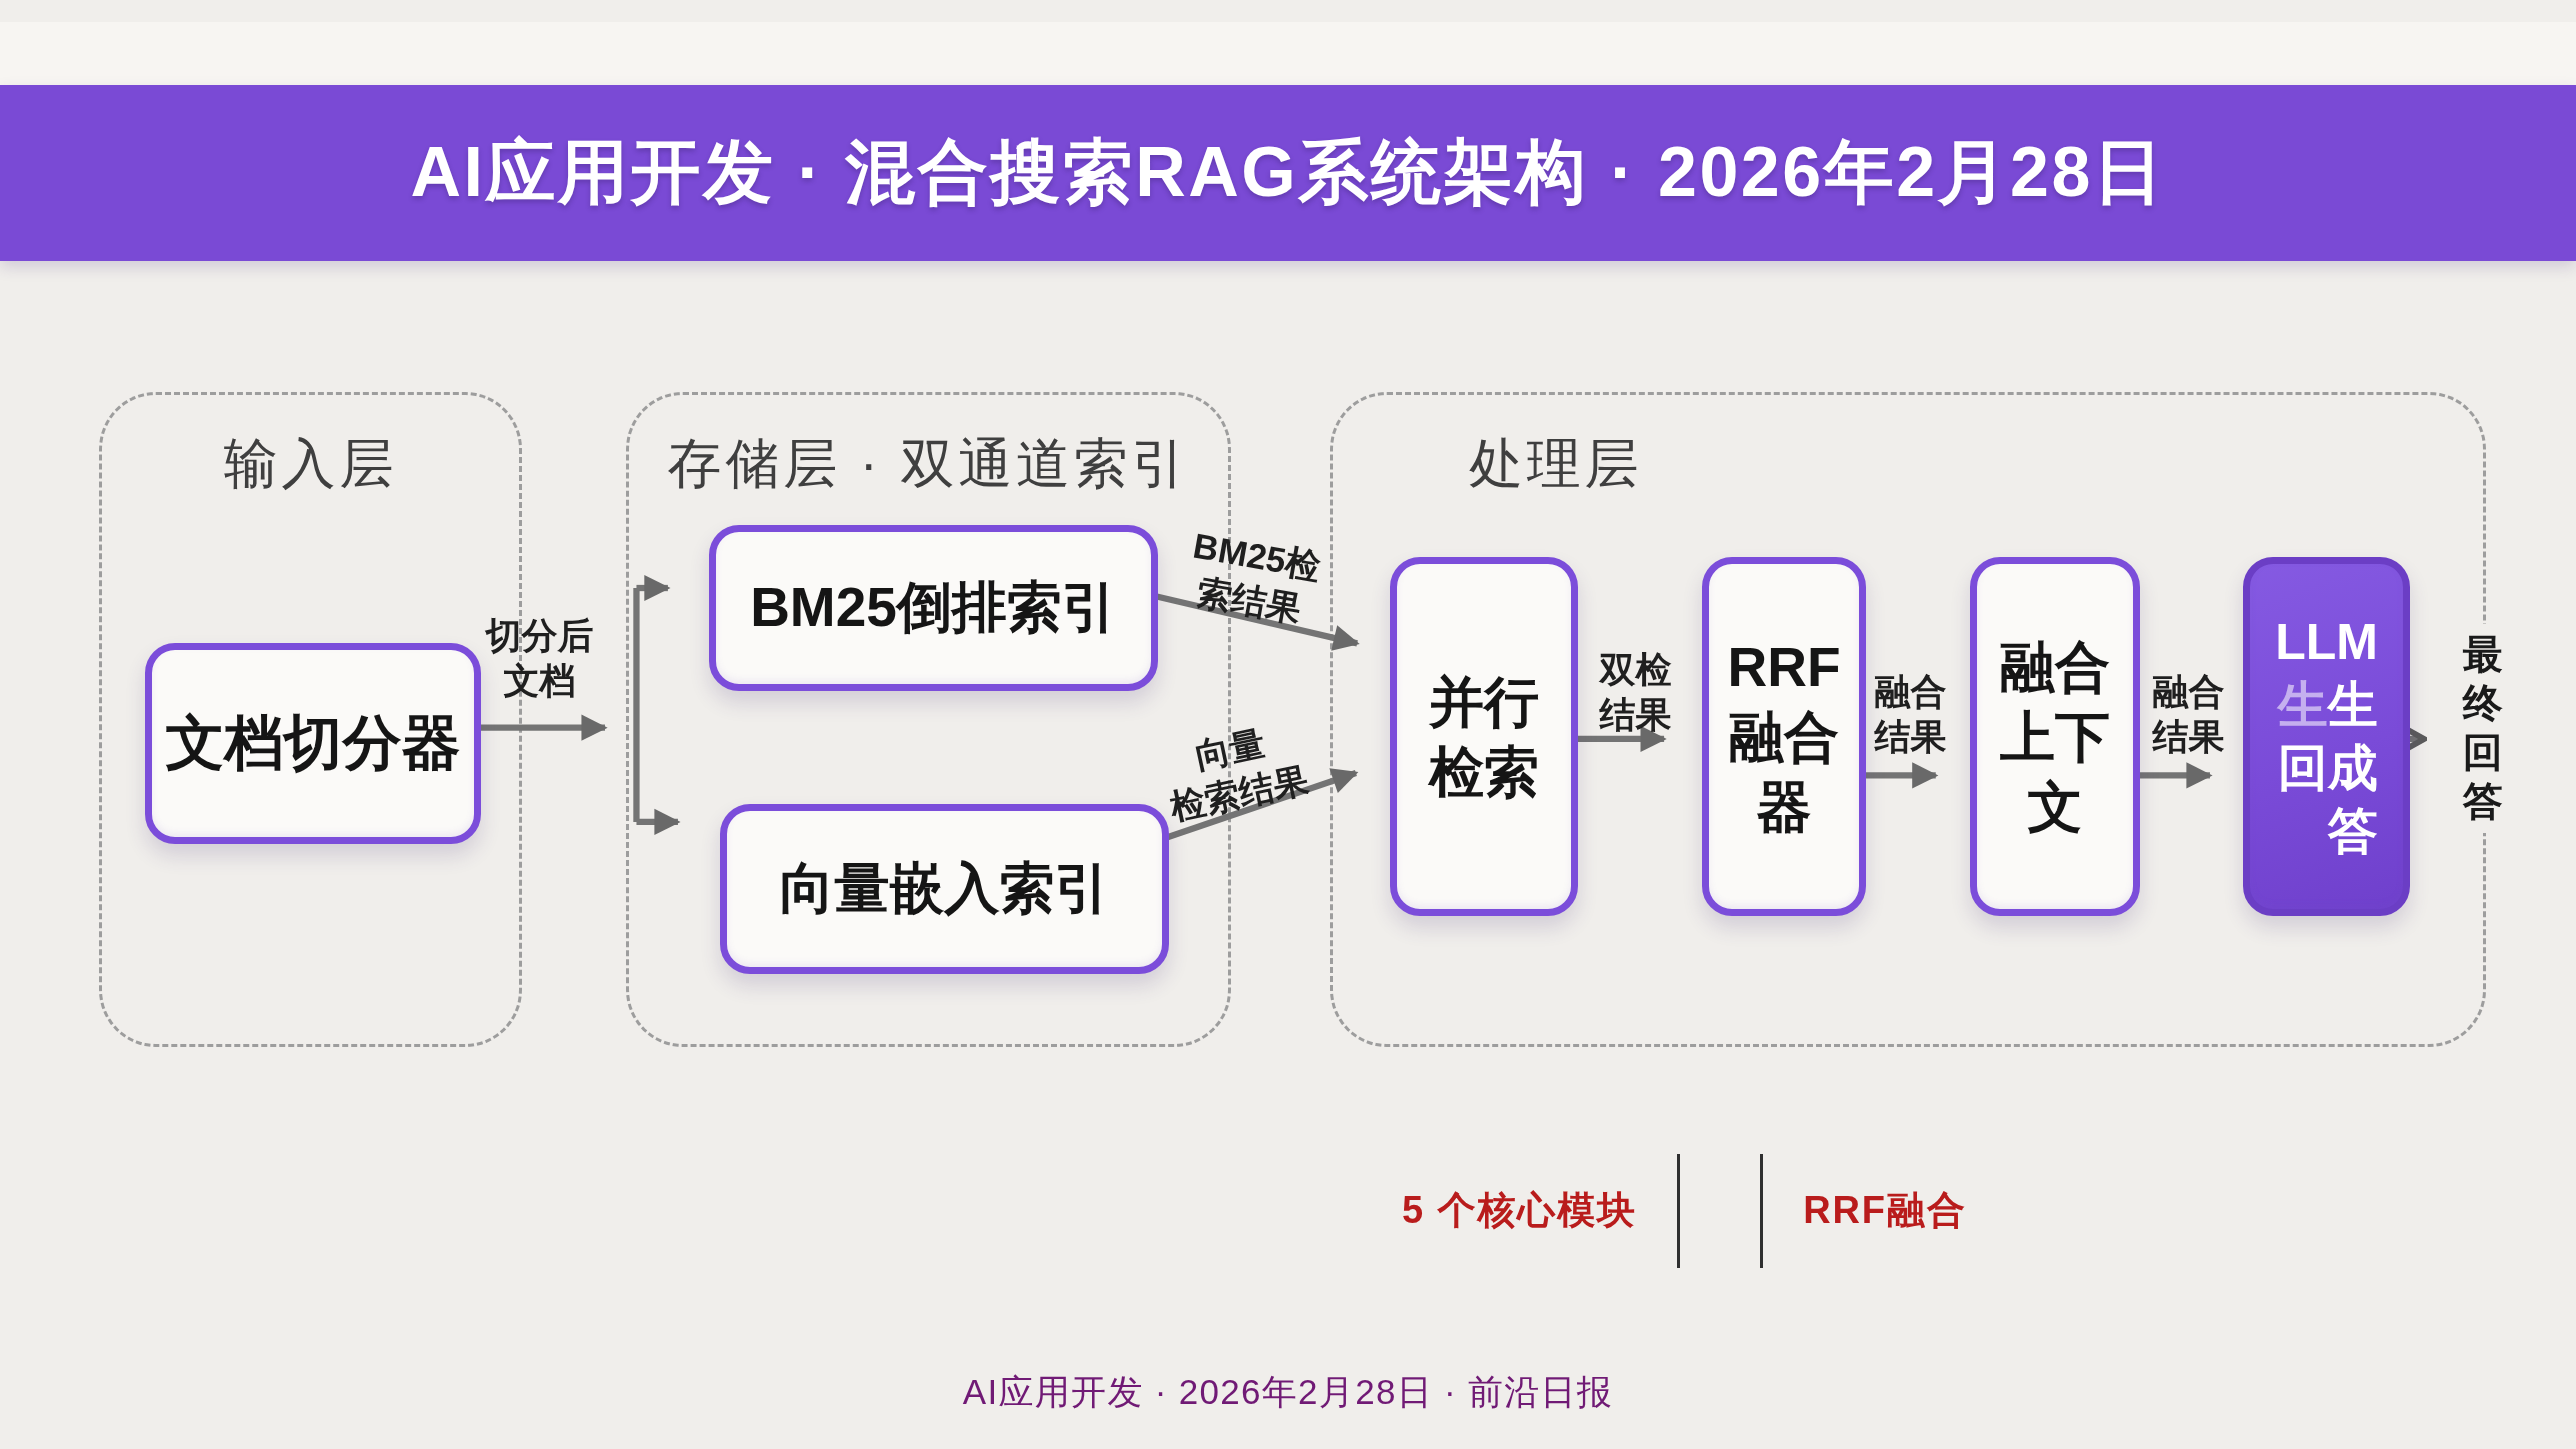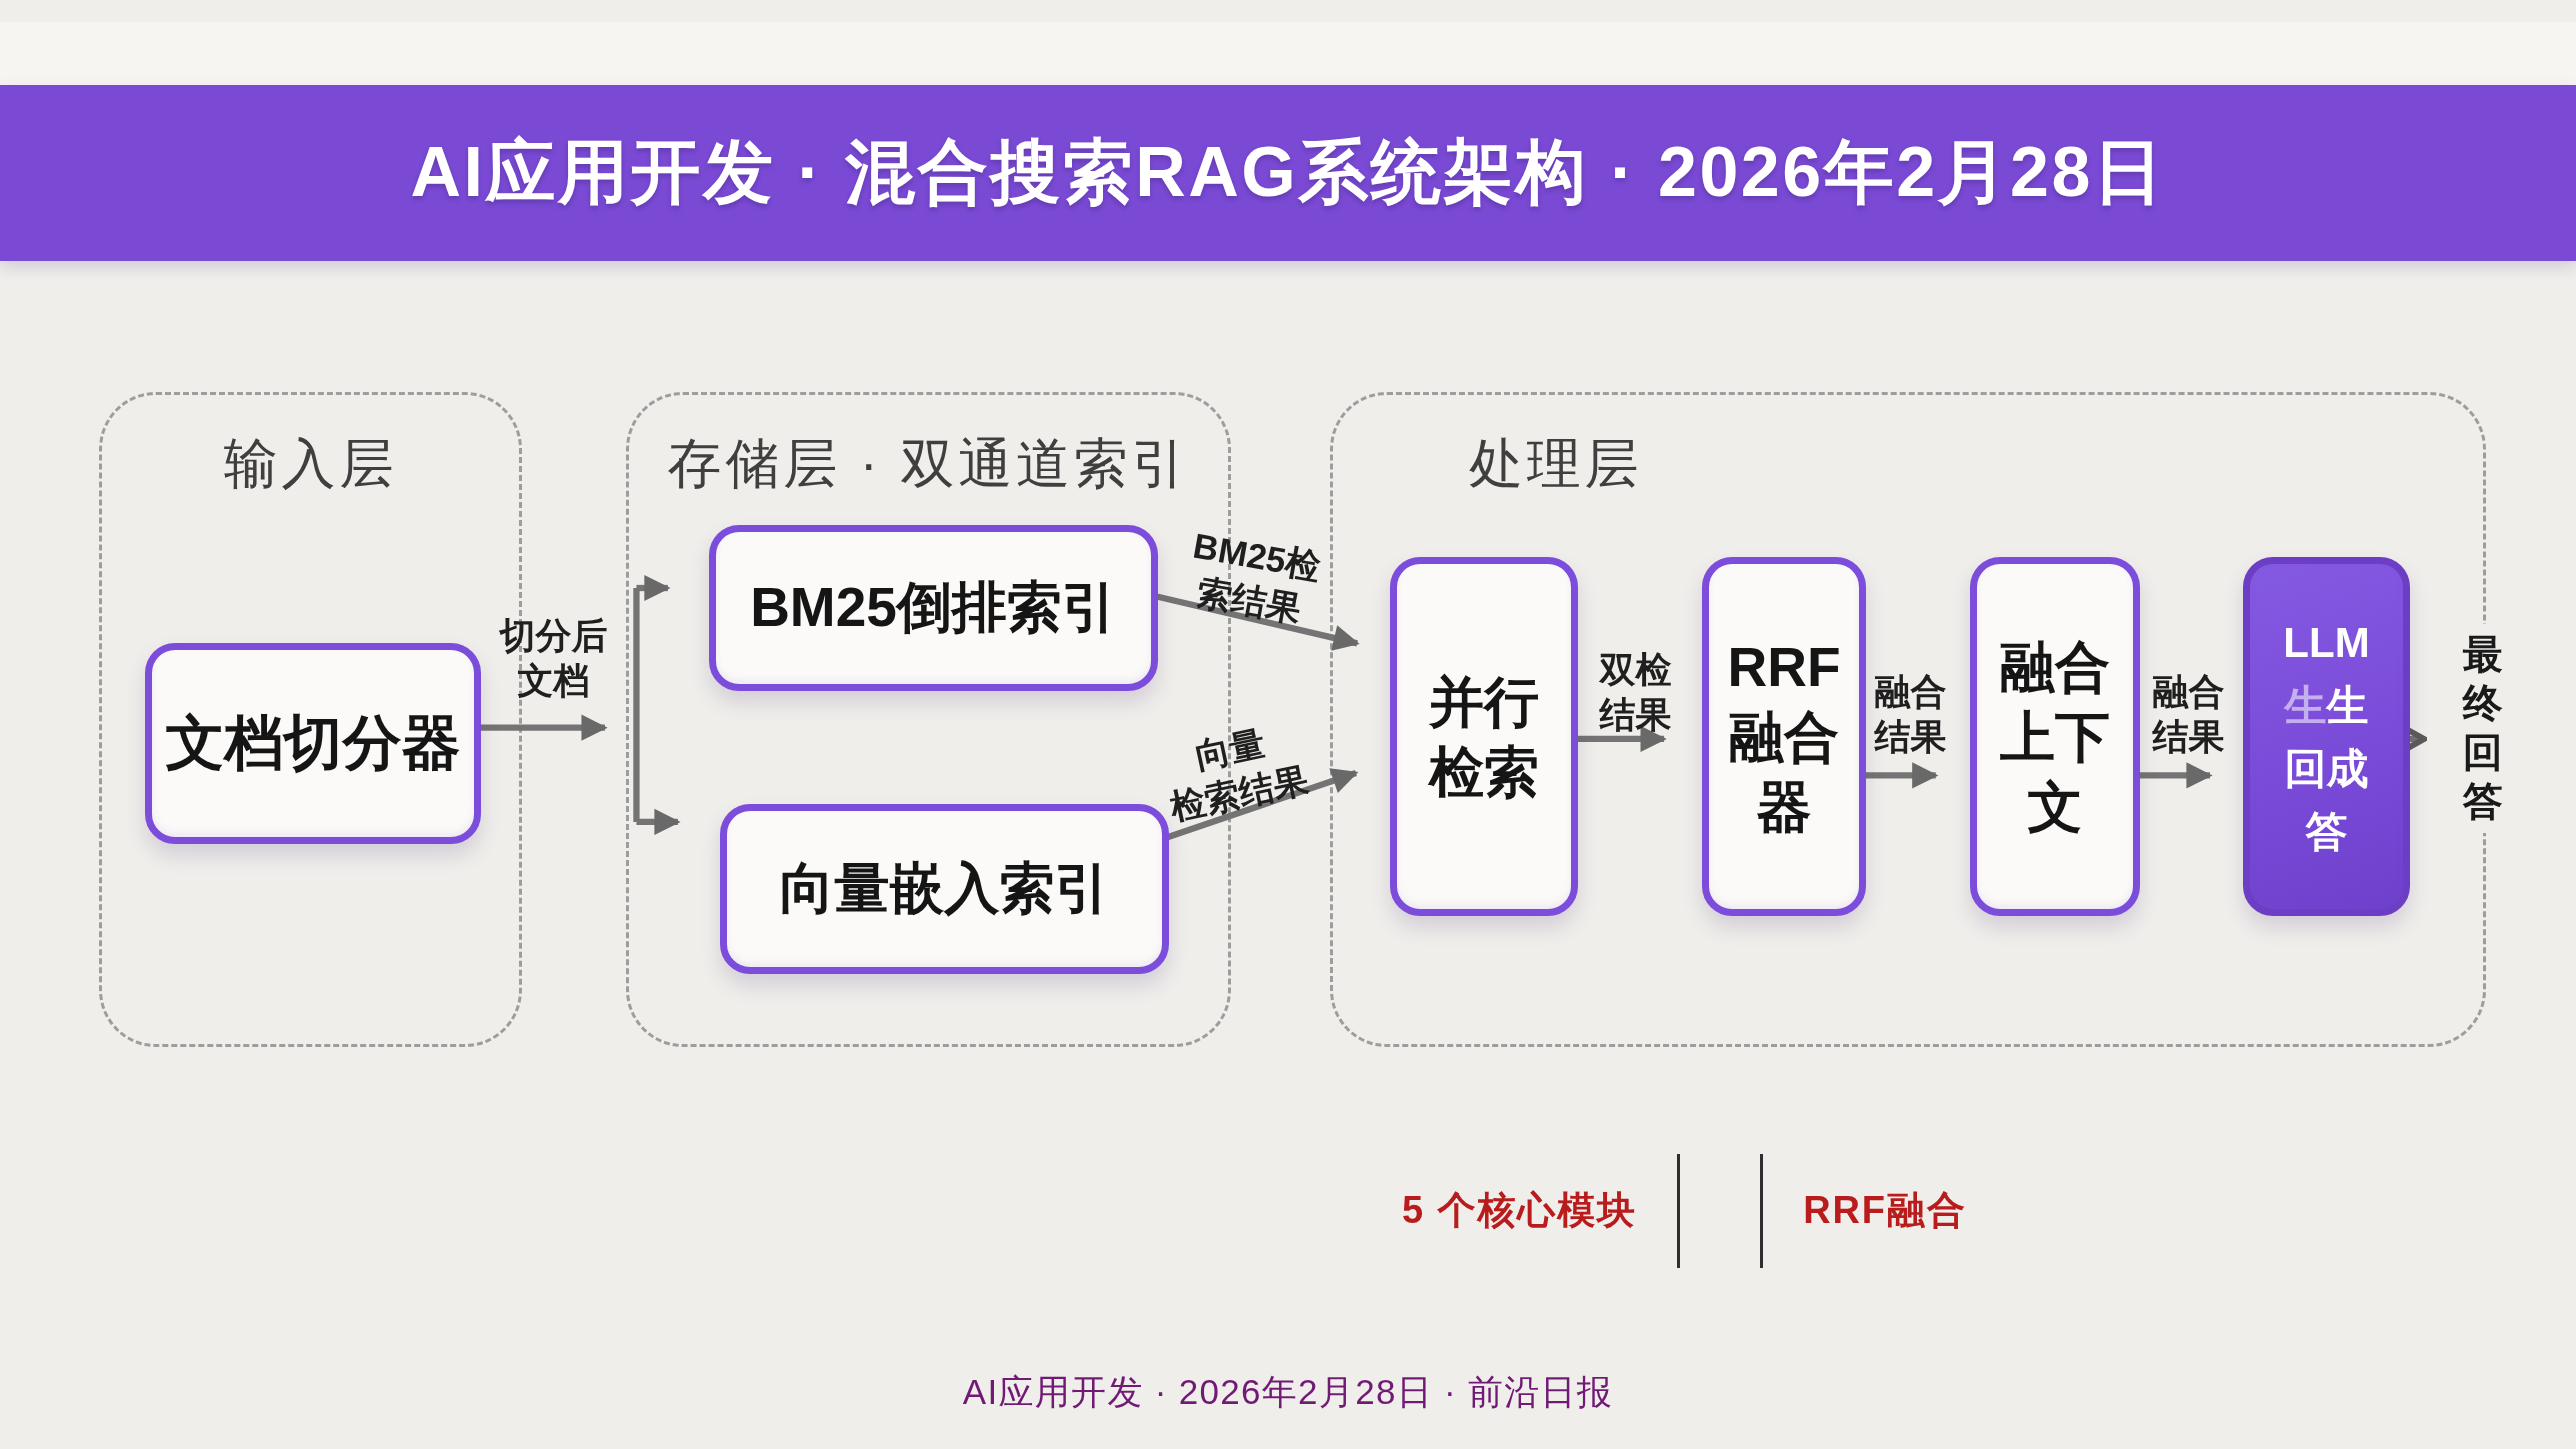"切分后" div.edge-label { left: 456px -> 442px }
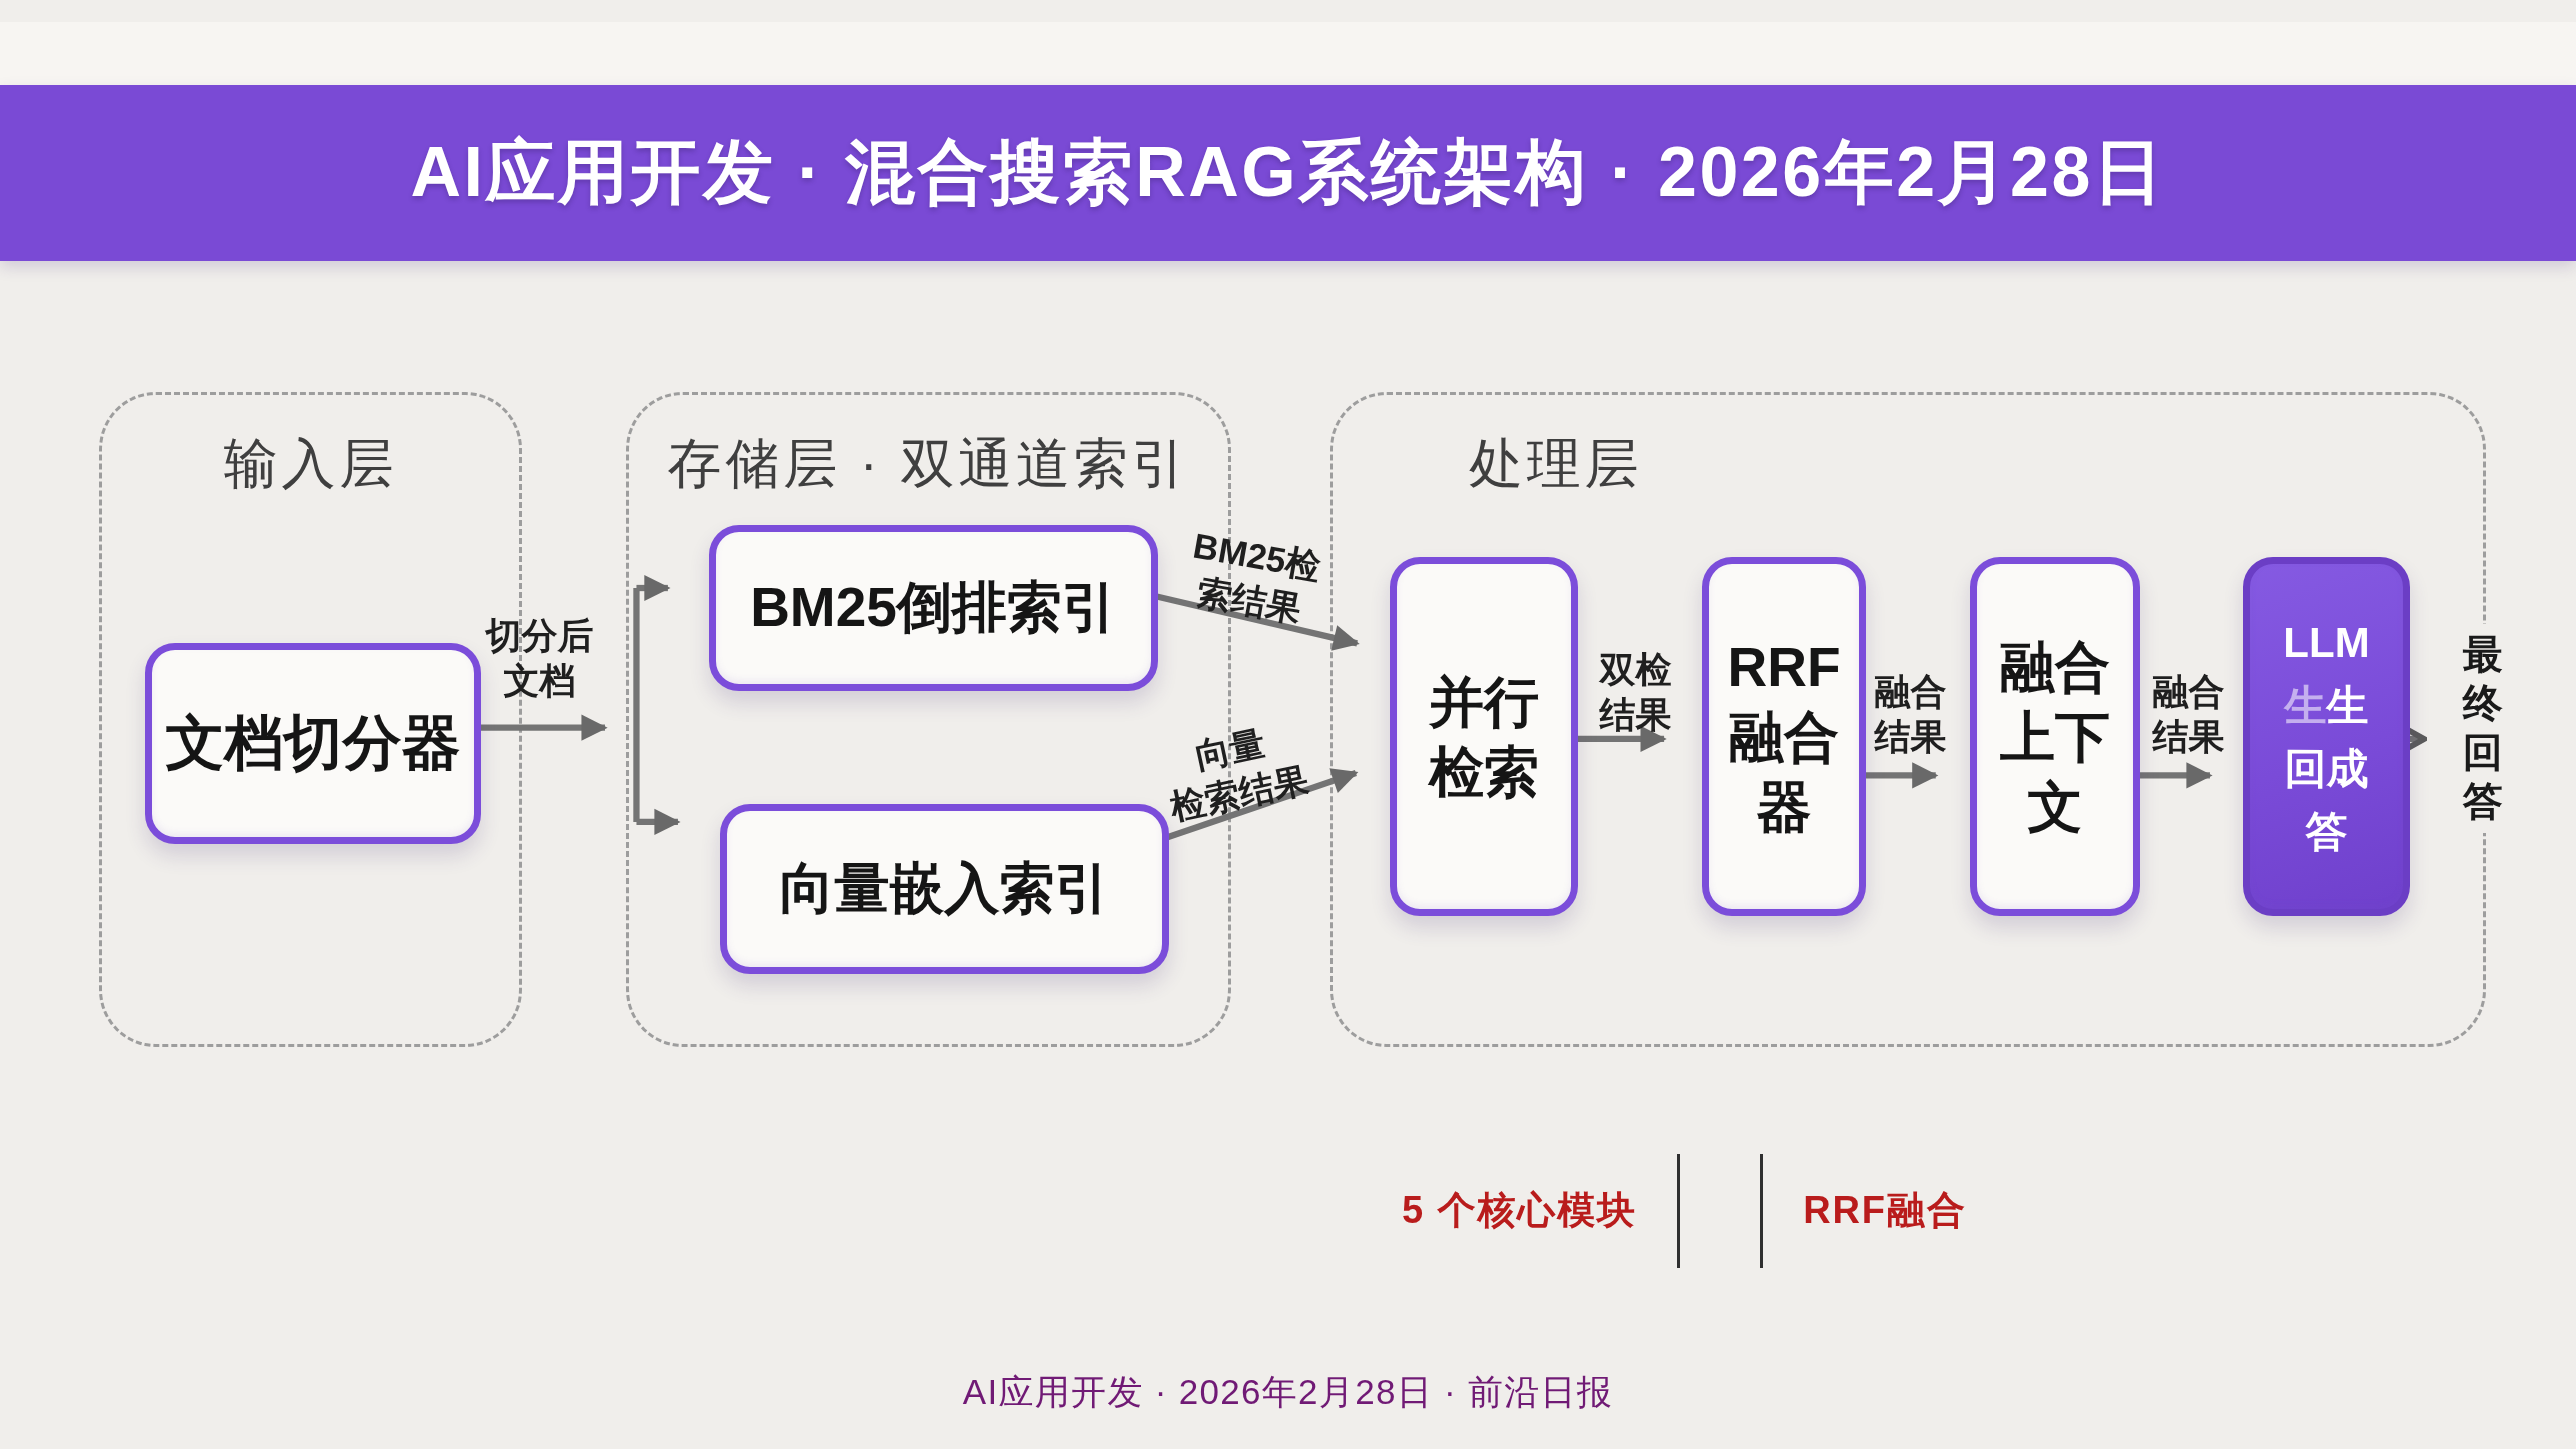"LLM" .llm .tall-text div { font-size: 42px -> 50px; text-align: none -> right }
